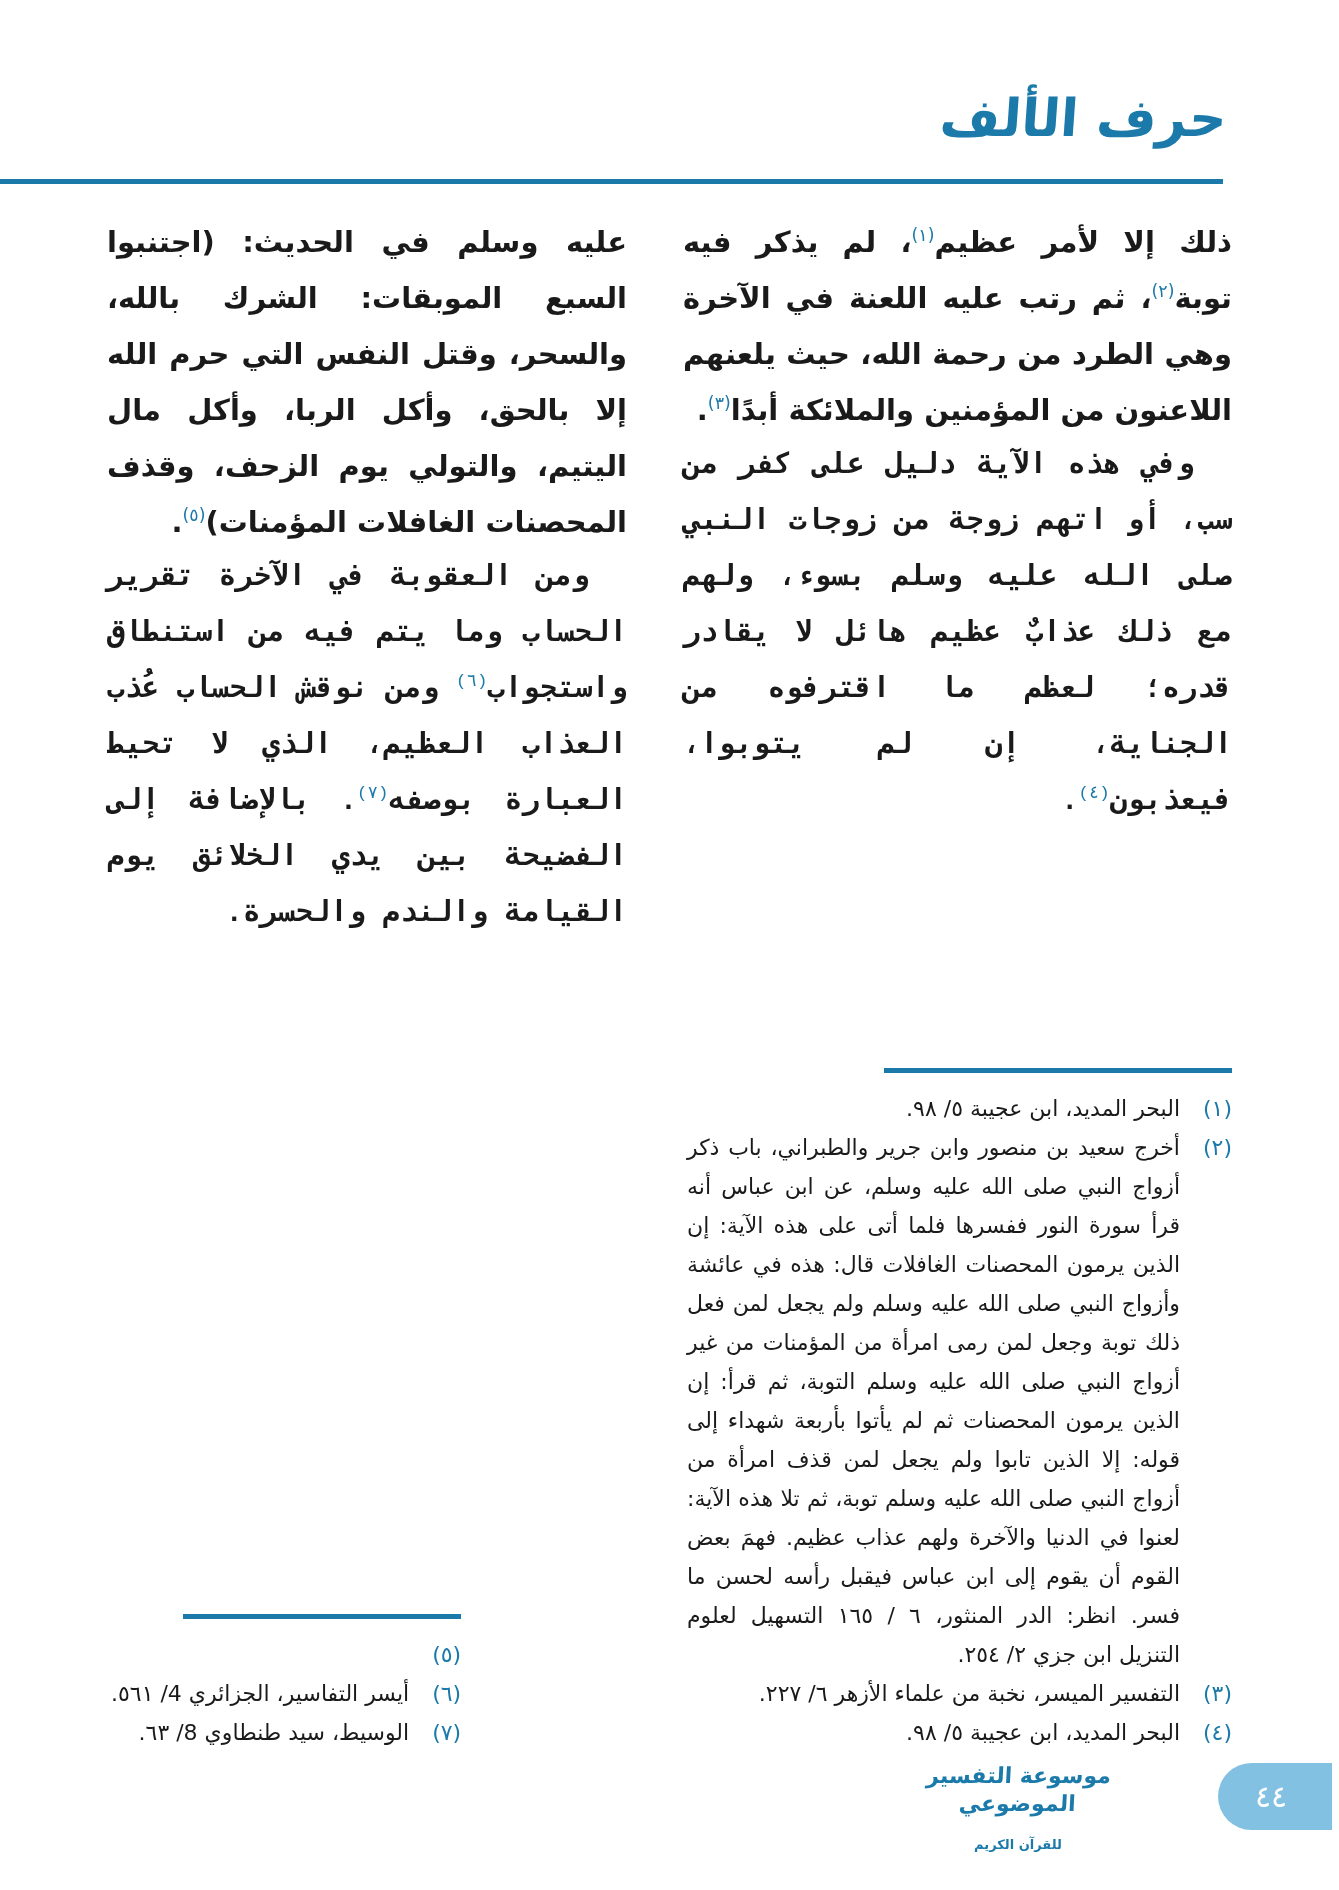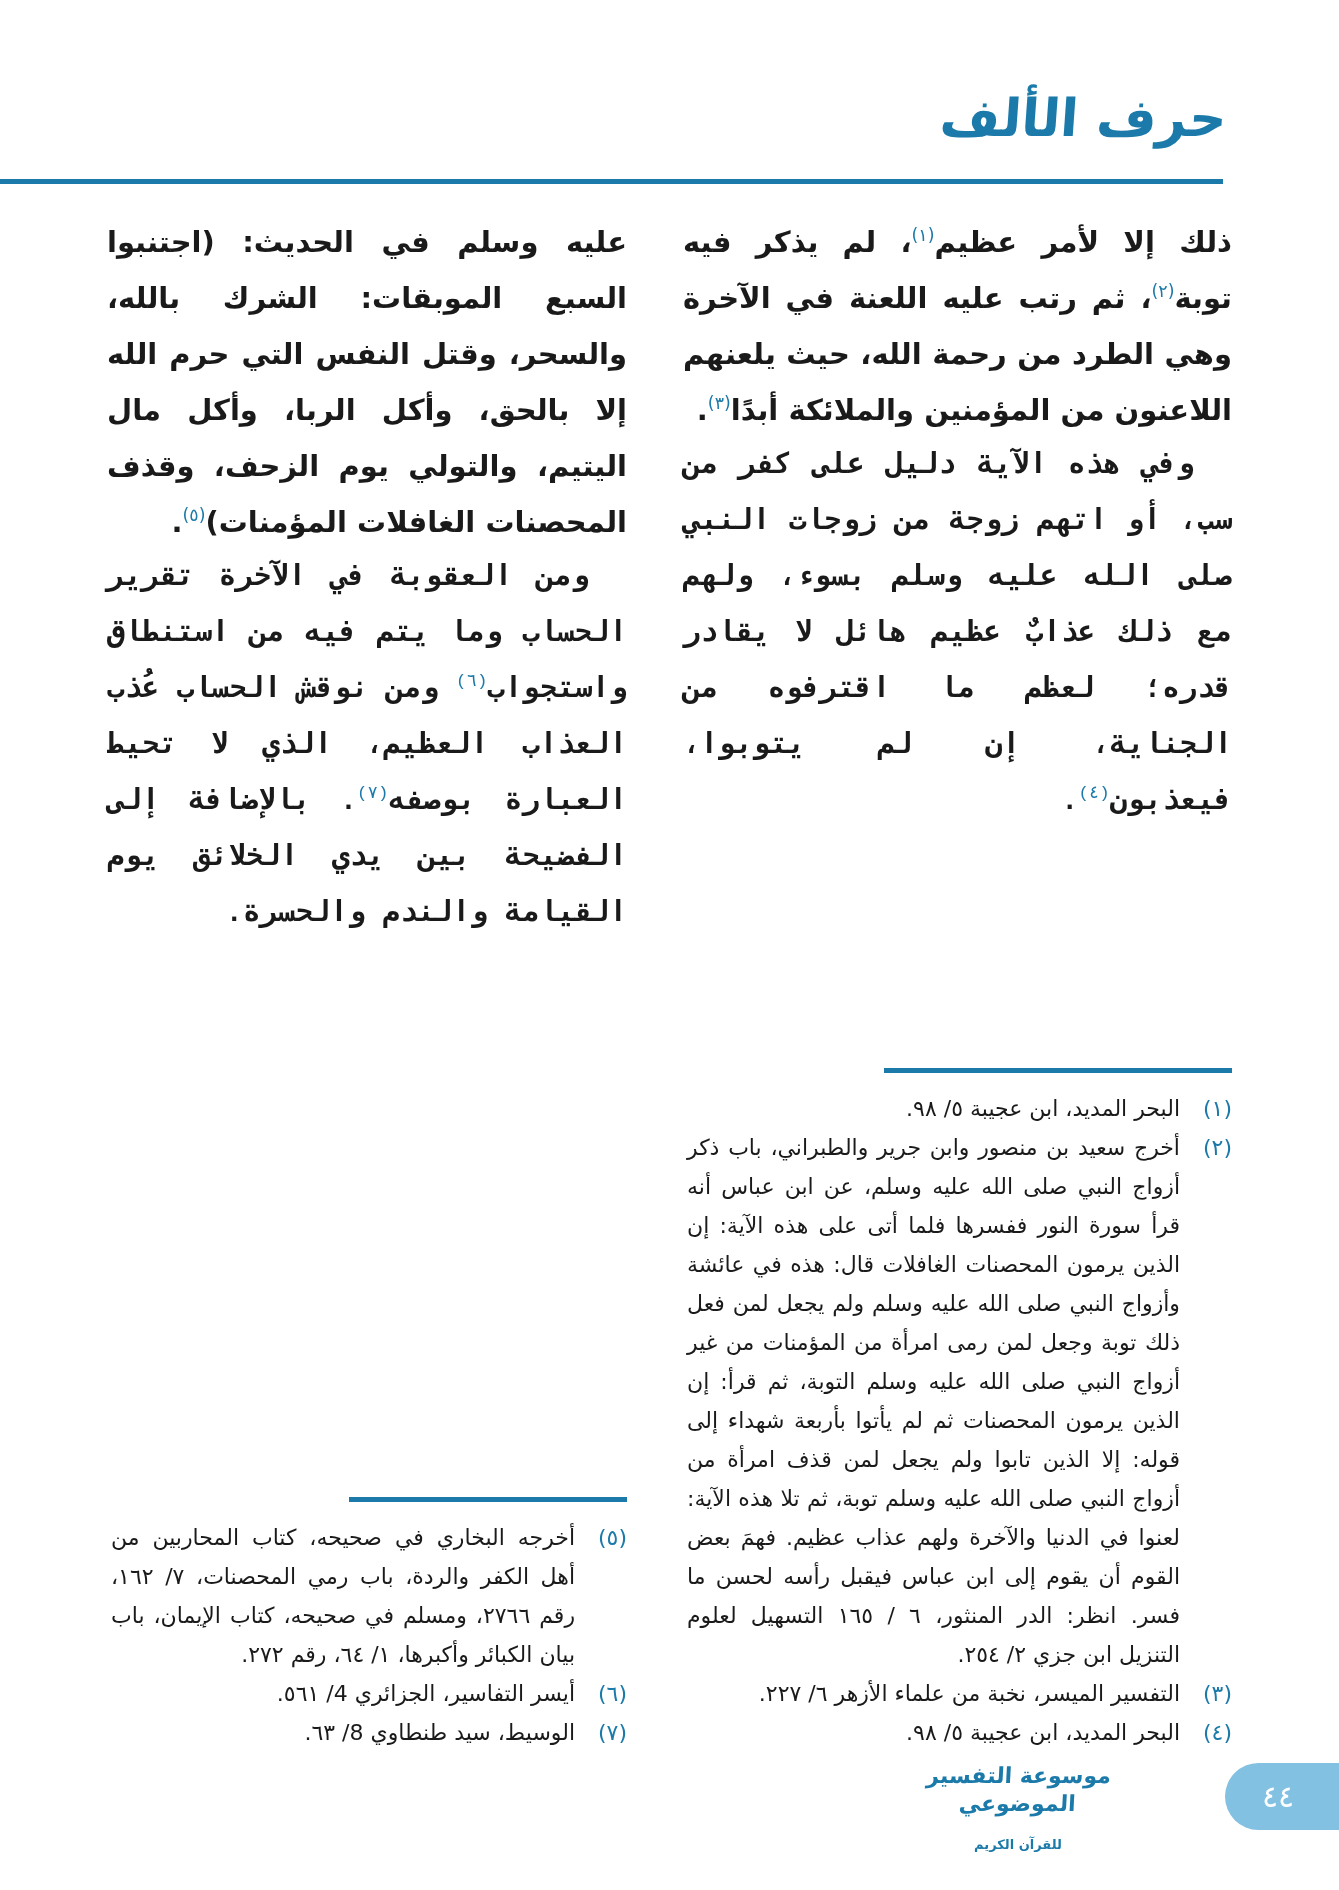"أخرجه البخاري في صحيحه، كتاب" span.fn-body { html: <span>أخرجه البخاري في صحيحه، كتاب المحاربين من أهل الكفر والردة، باب رمي المحصنات، ٧/ ١٦٢، رقم ٢٧٦٦، ومسلم في صحيحه، كتاب الإيمان، باب بيان الكبائر وأكبرها، ١/ ٦٤، رقم ٢٧٢.</span> -> none }
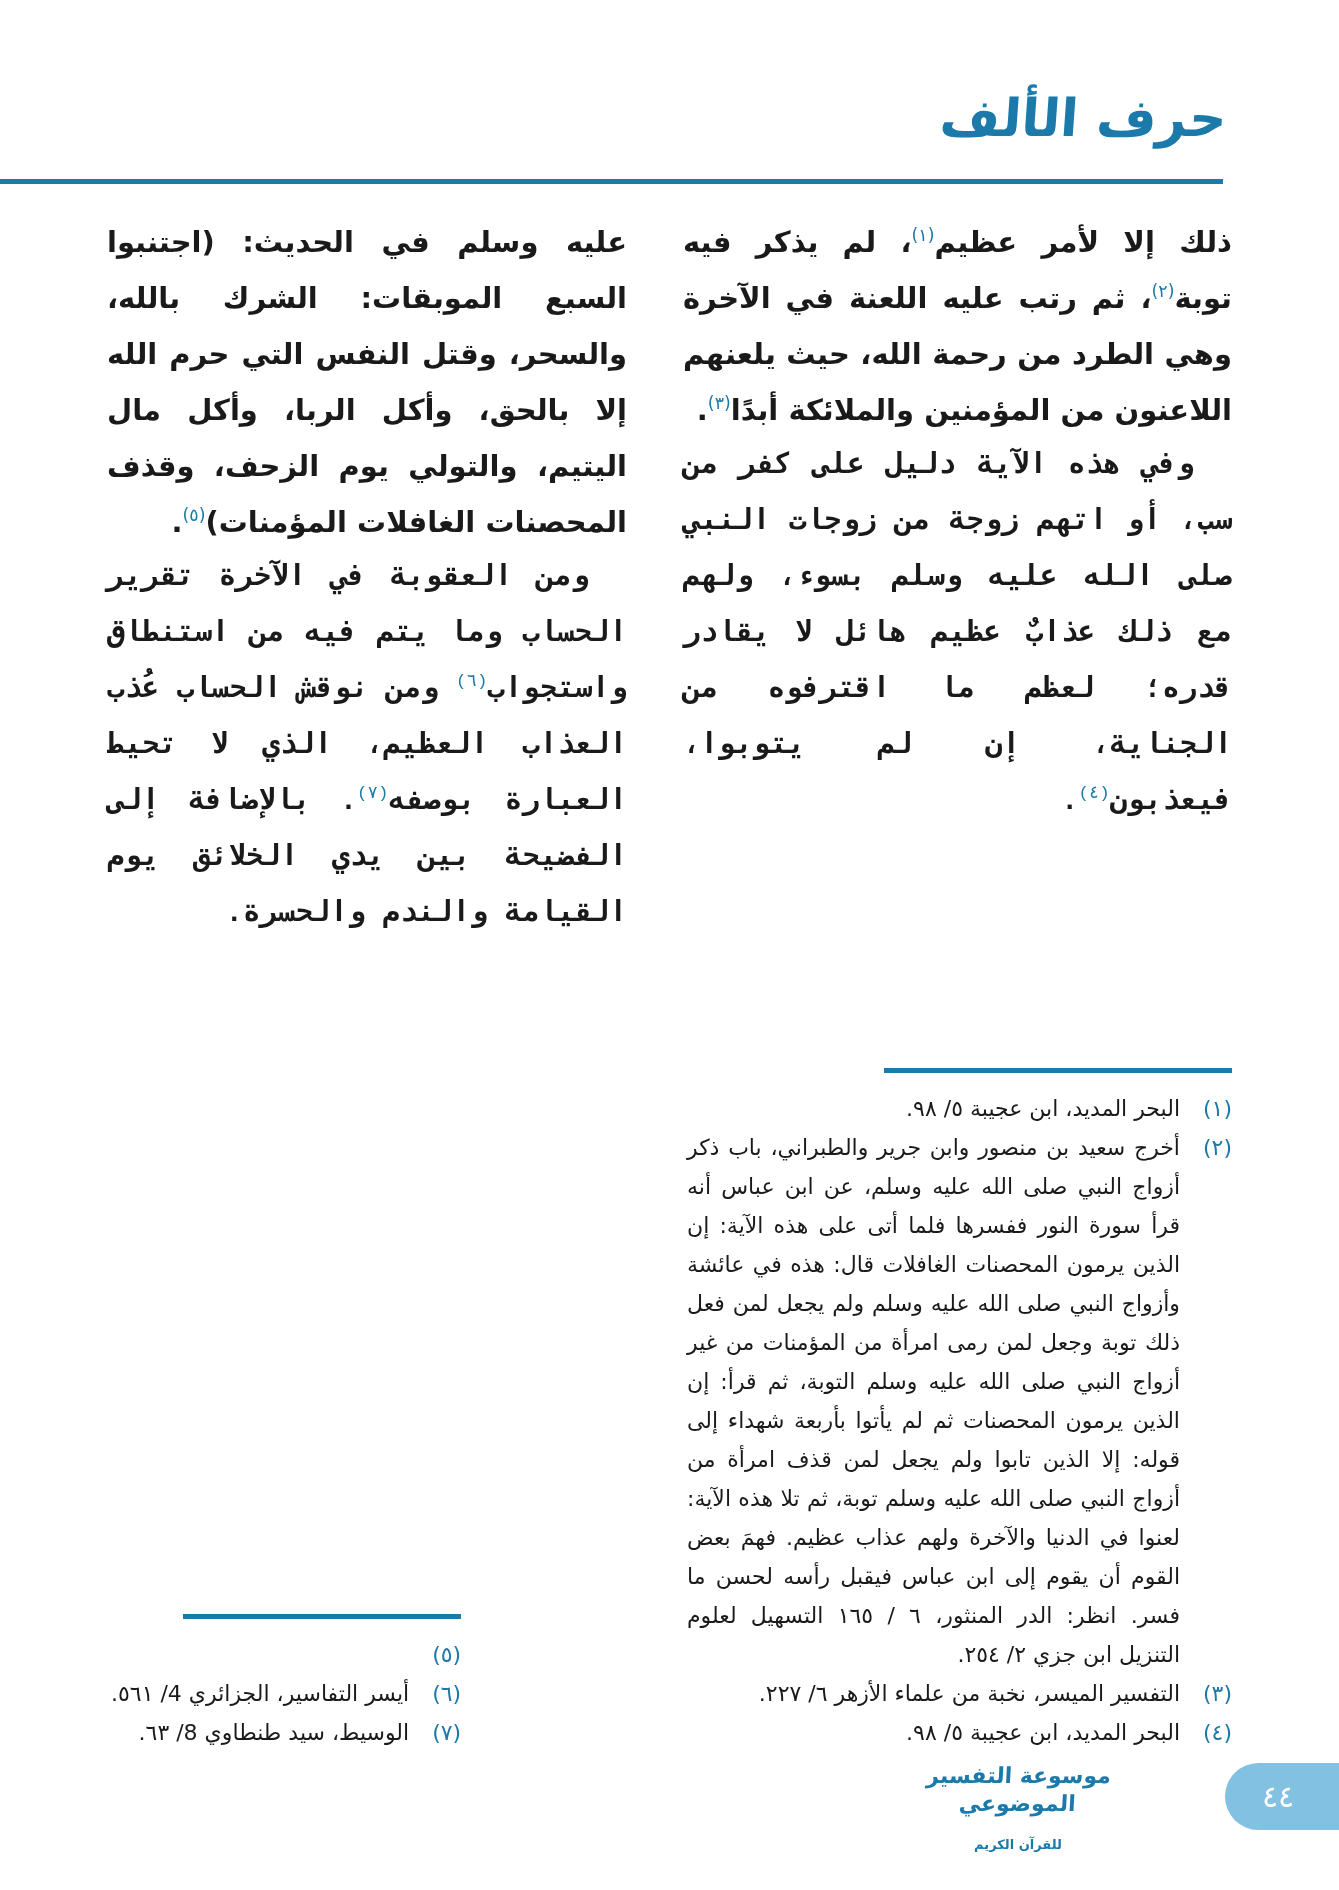"٤٤" .page-tab { right: 0 -> 7px }
